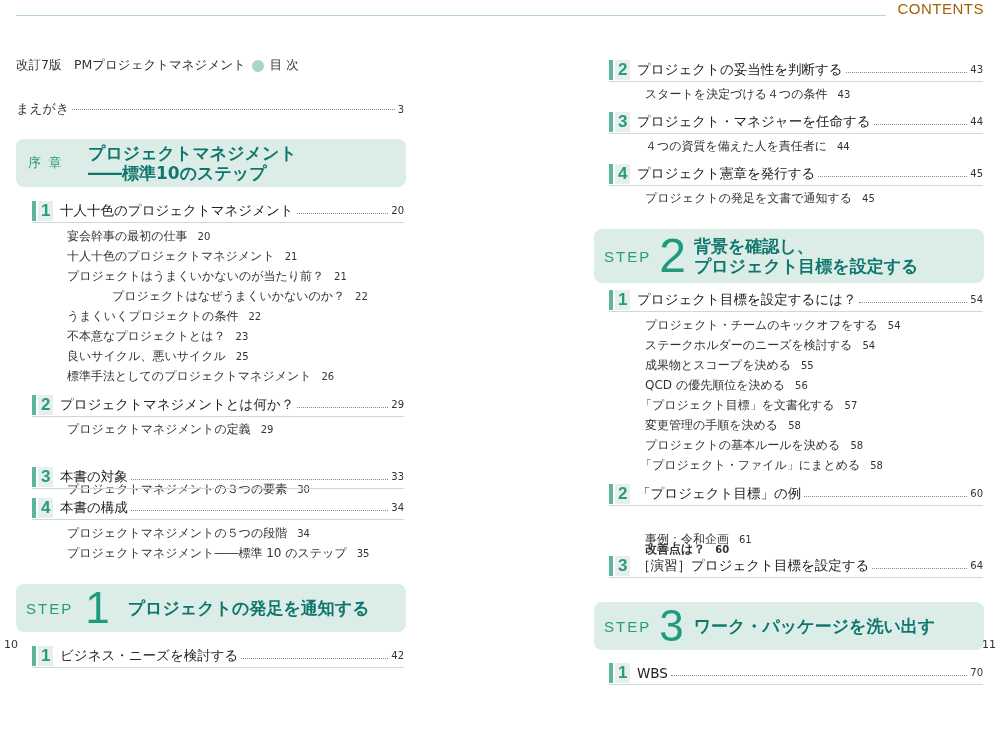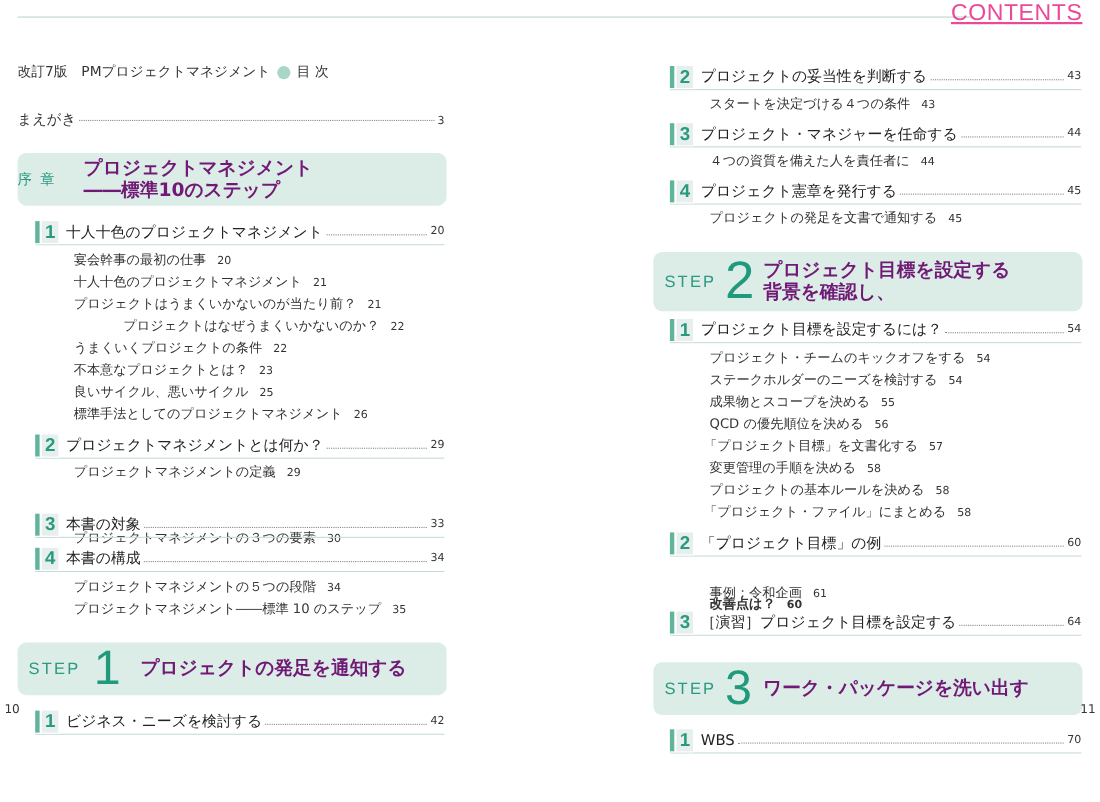"CONTENTS" .contents-label { color: #ec4899 -> #a16207; font-size: 21px -> 15px; text-decoration: underline -> none }
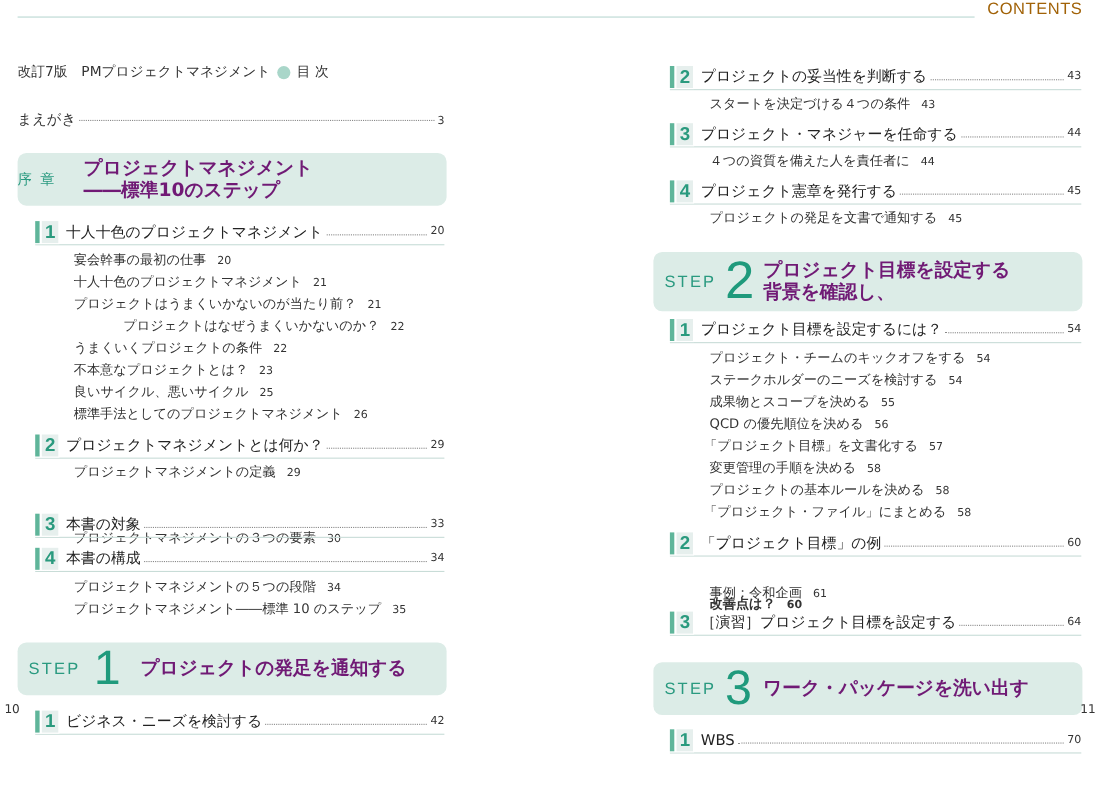"序 章" div.chapter-box { padding-left: none -> 12px }
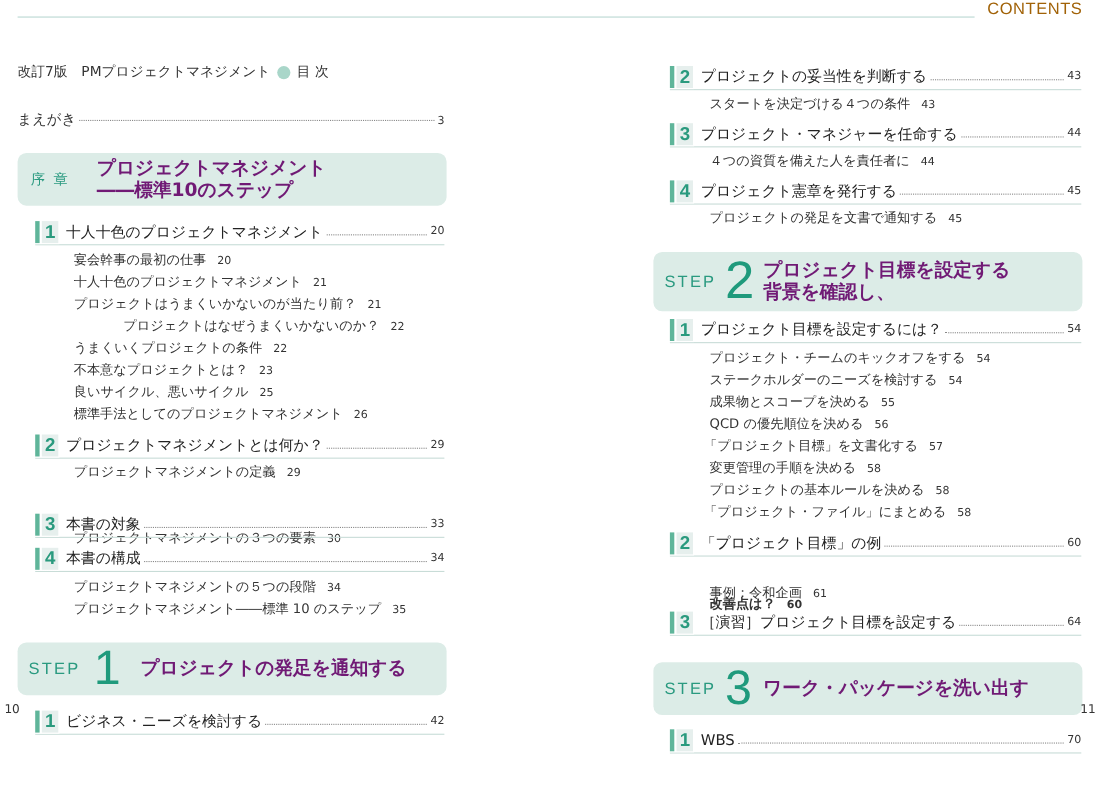"プロジェクトマネジメント" .chapter-box .title { color: #701a75 -> #0f766e }
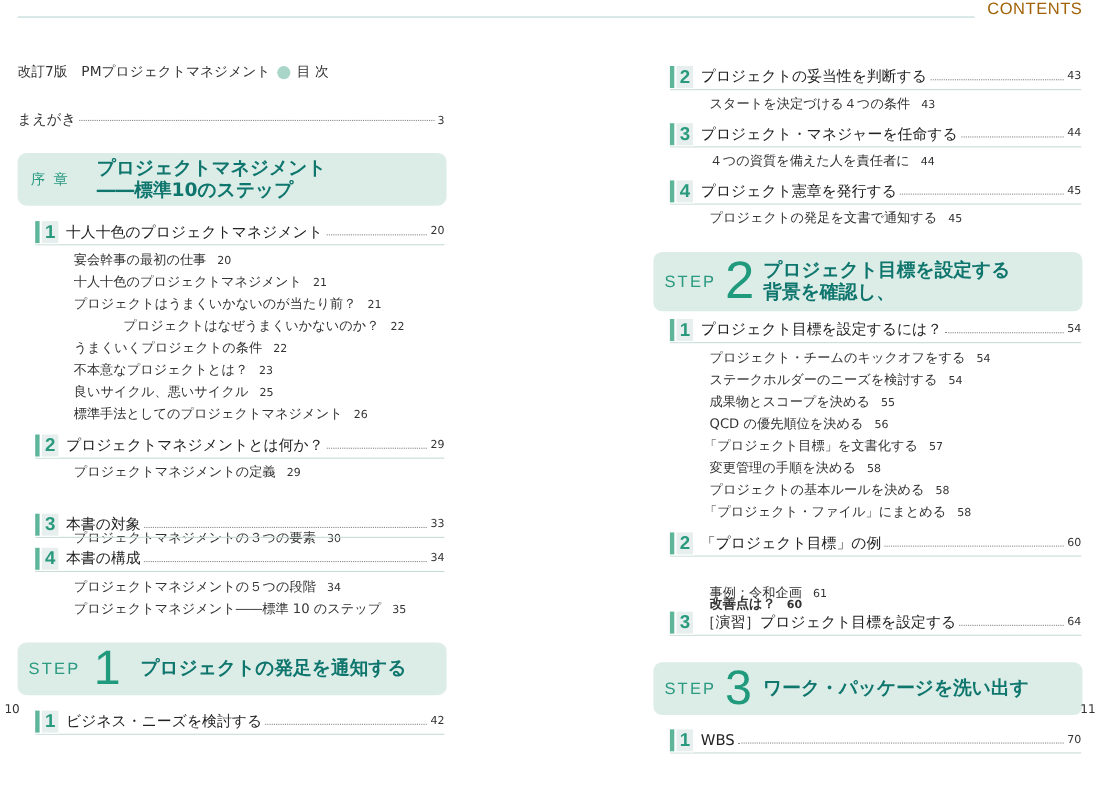"プロジェクト目標を設定する" div.title { order: before "背景を確認し、" -> after "背景を確認し、" }
